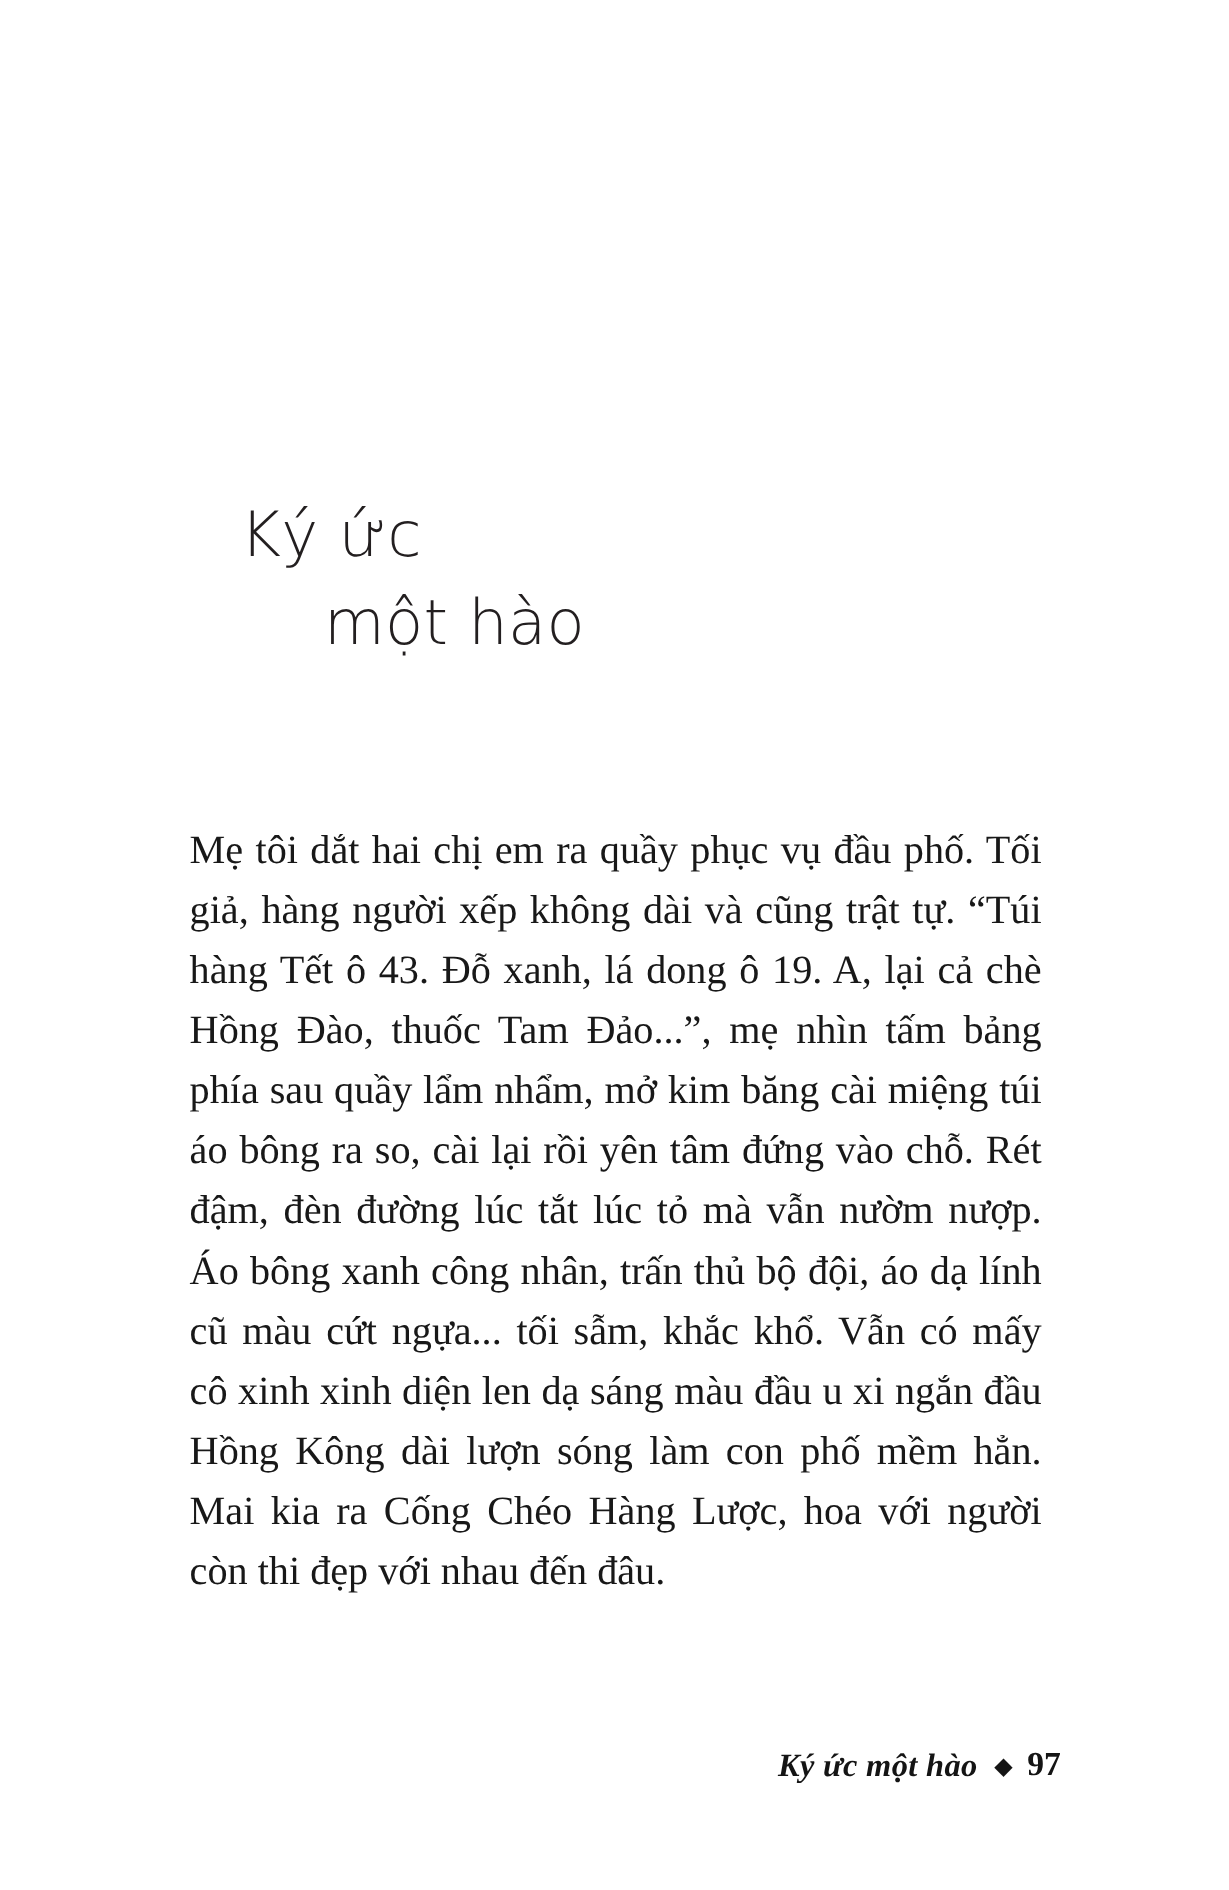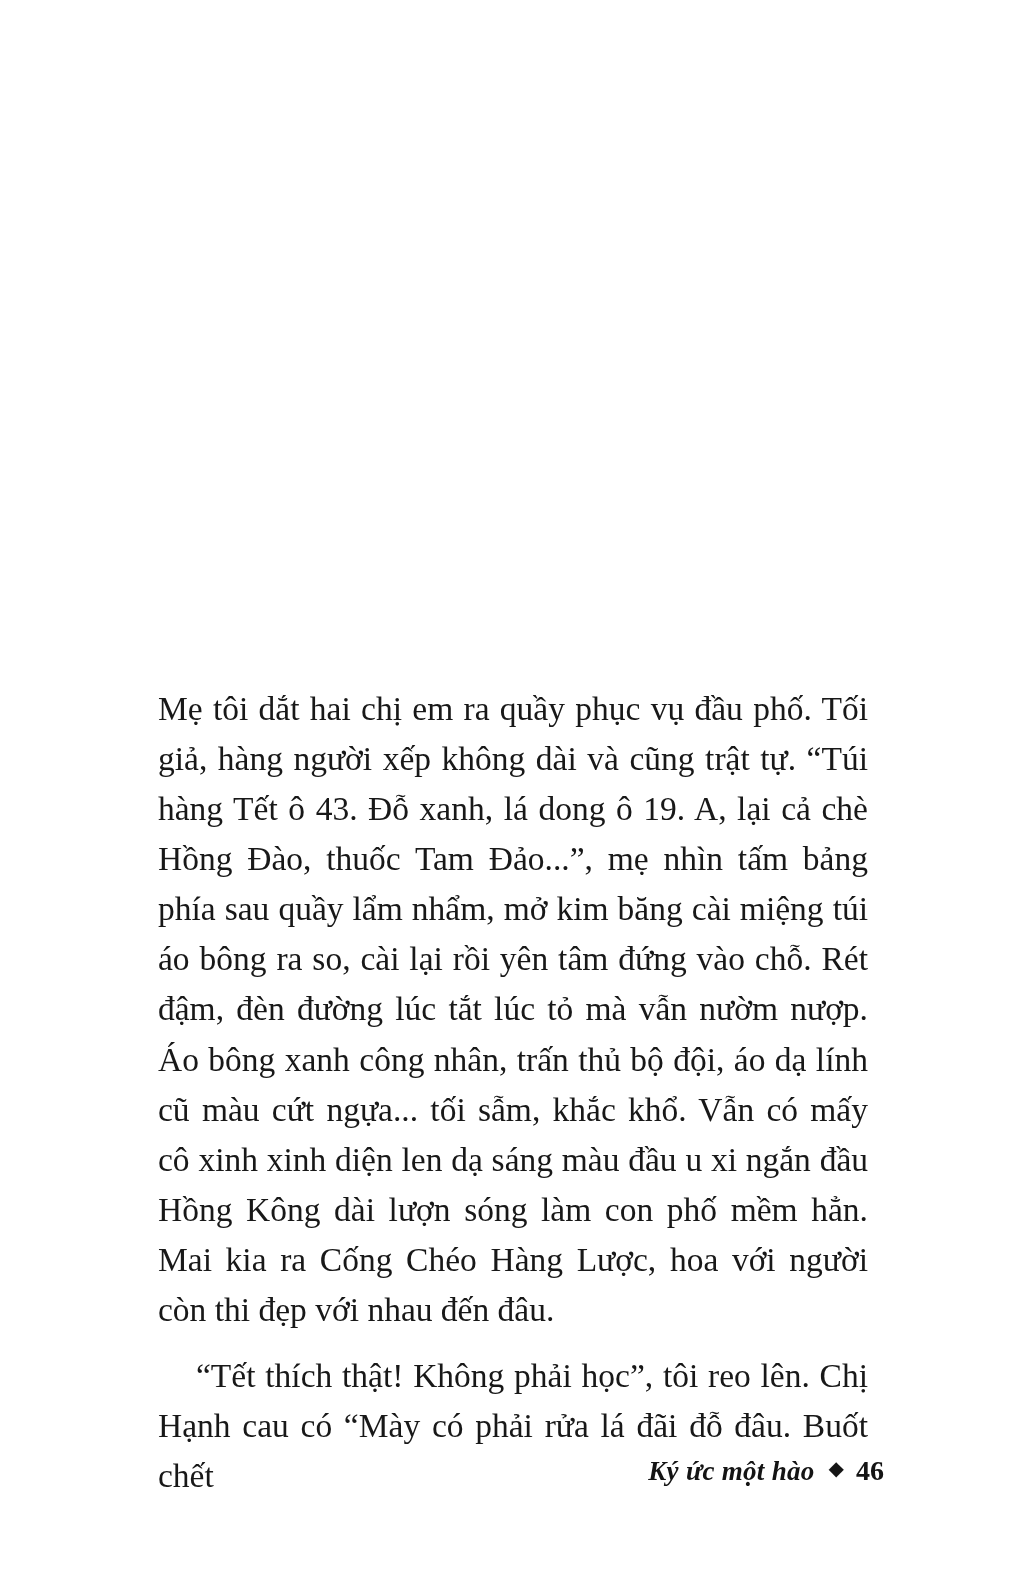"Ký ức" h1.chapter-title { html: none -> <h1> <span>Ký ức</span> <span>một hào</span> </h1> }
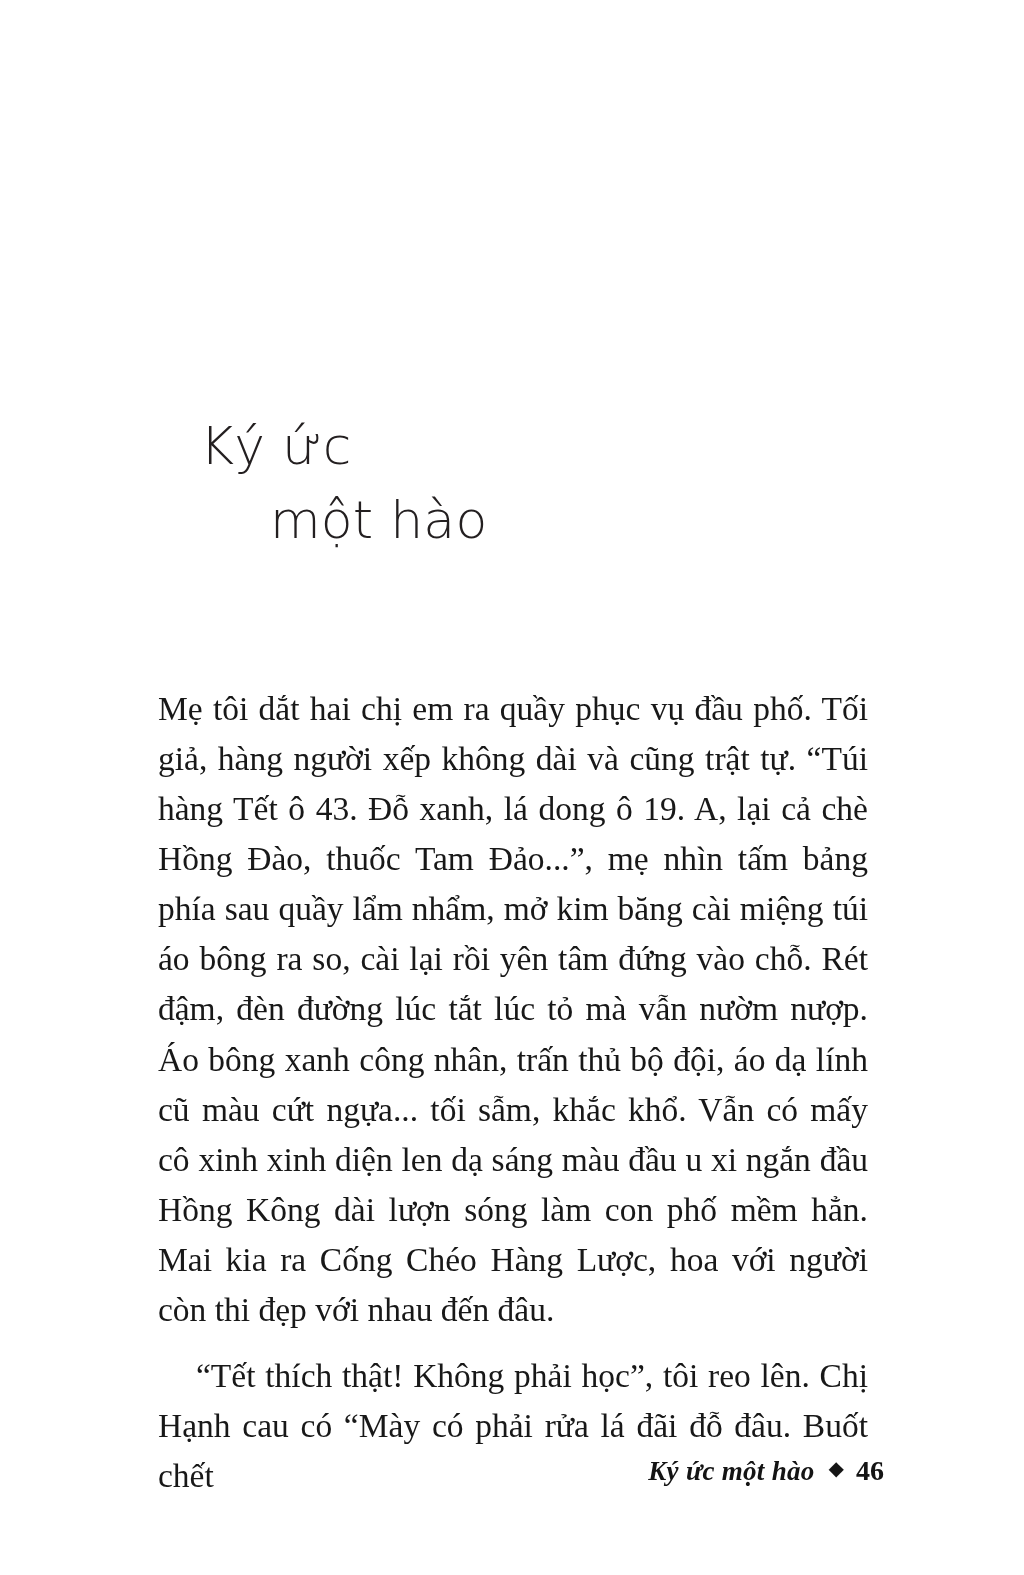"“Tết thích thật! Không phải" p.indent { html: <p>“Tết thích thật! Không phải học”, tôi reo lên. Chị Hạnh cau có “Mày có phải rửa lá đãi đỗ đâu. Buốt chết</p> -> none }
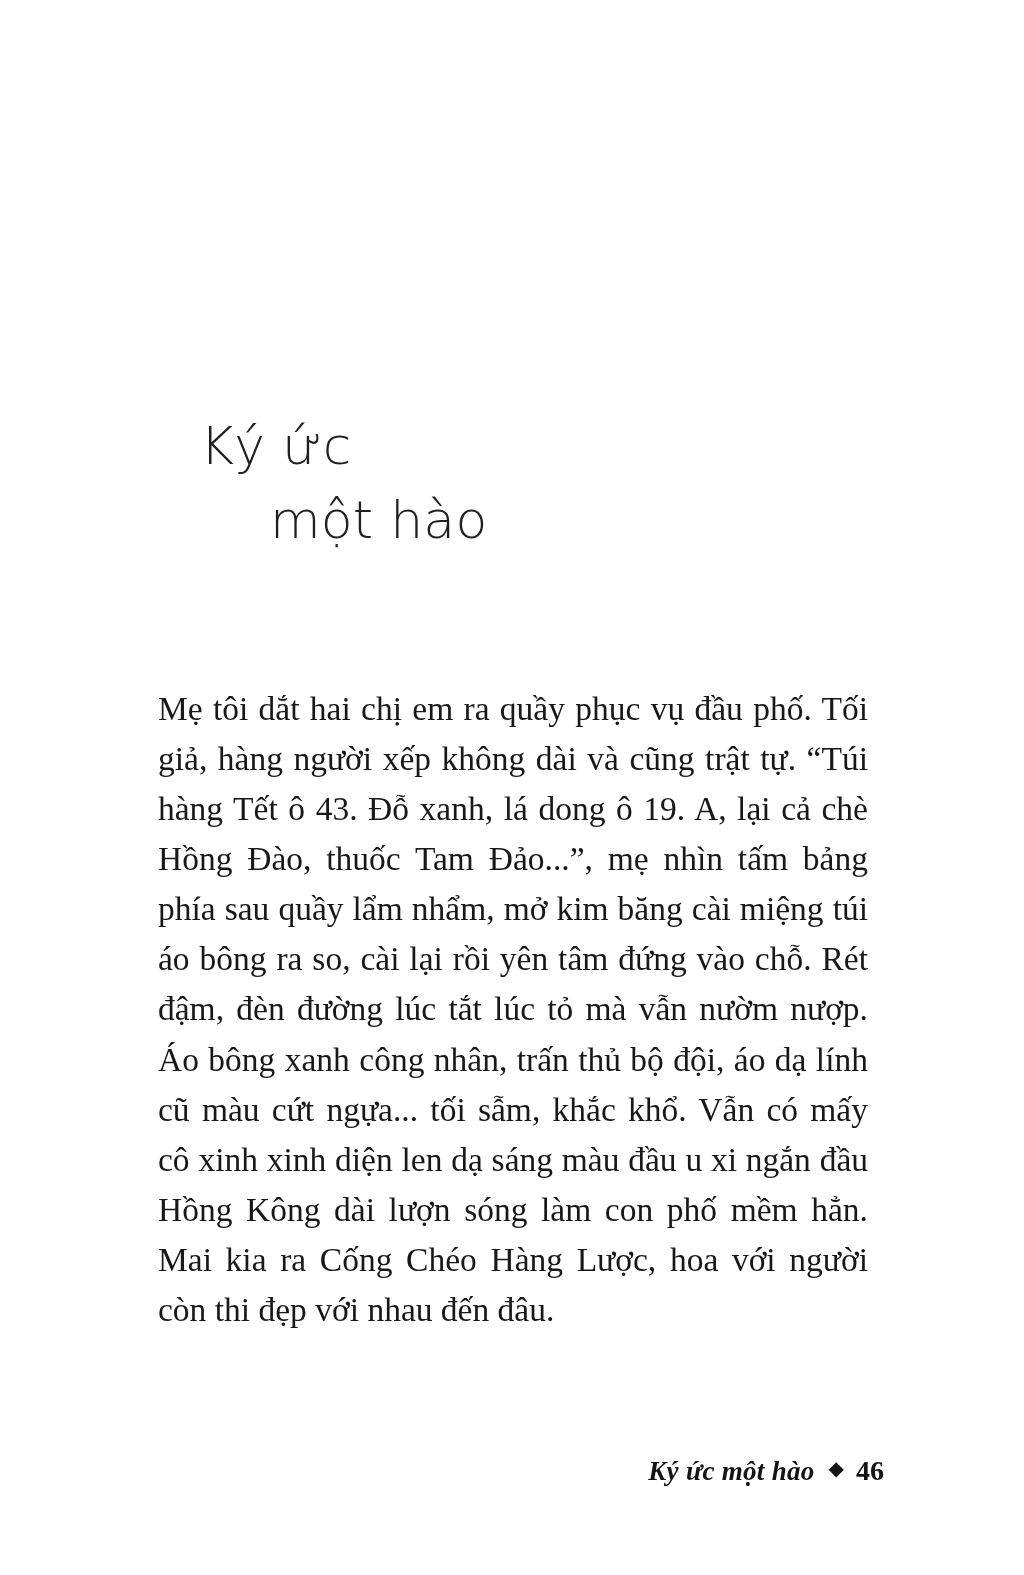"Ký ức một hào" .footer { align-items: center -> flex-end }
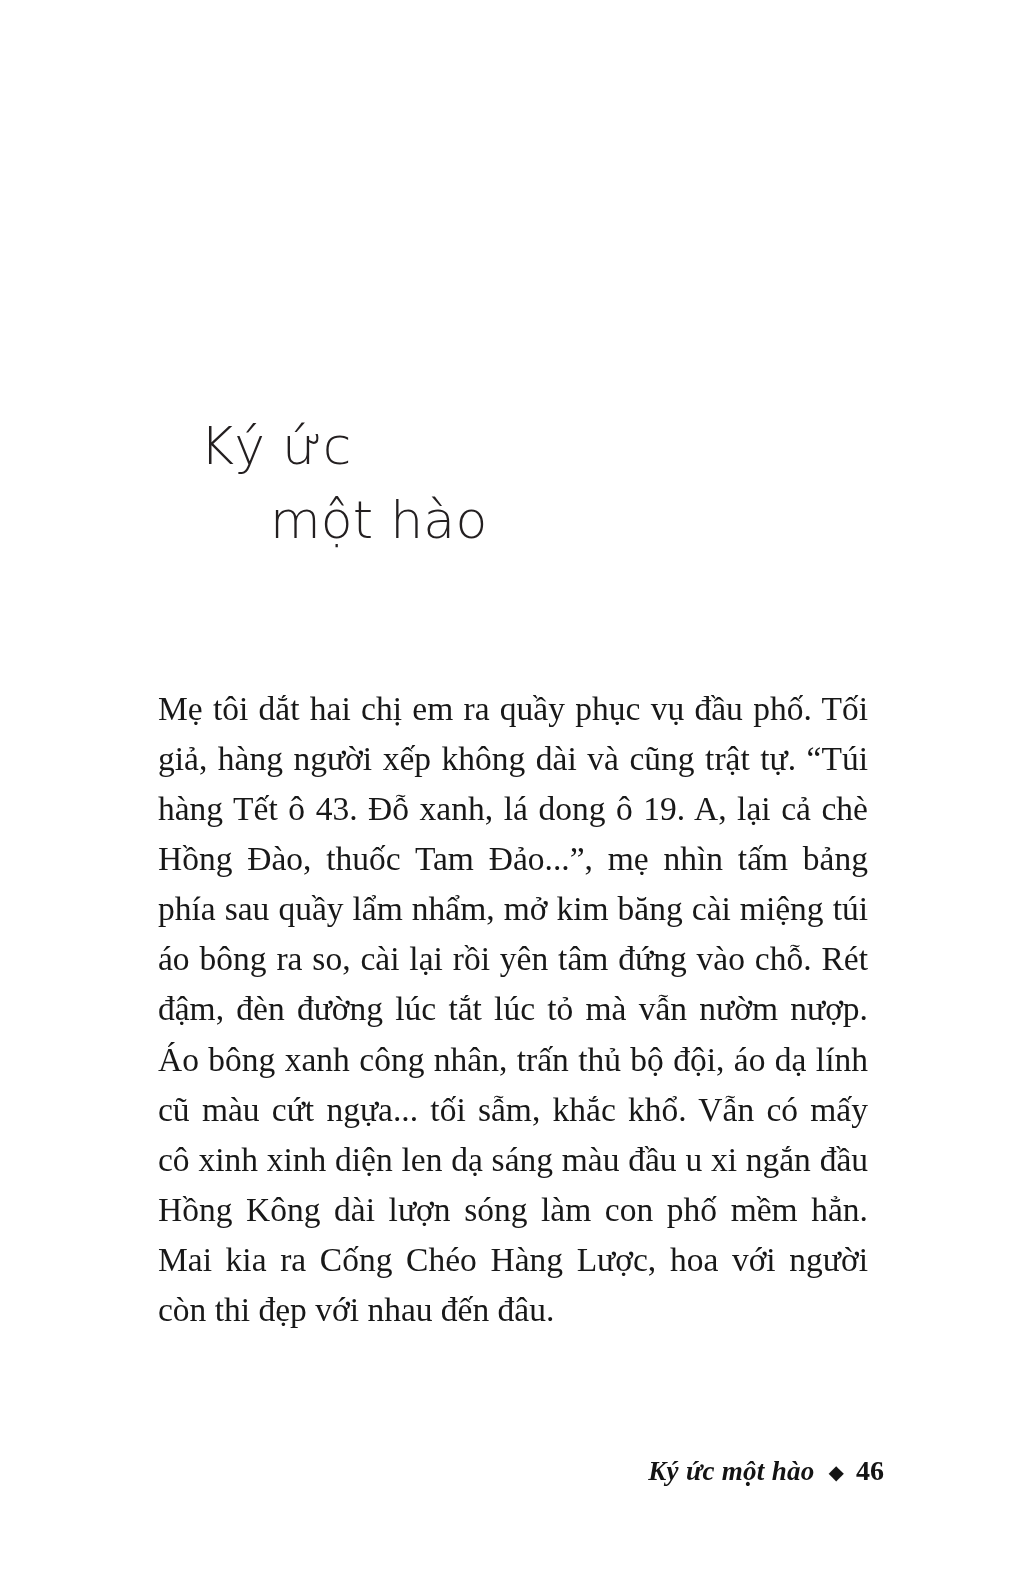"46" span.footer-page { text: 46 -> 97 }
